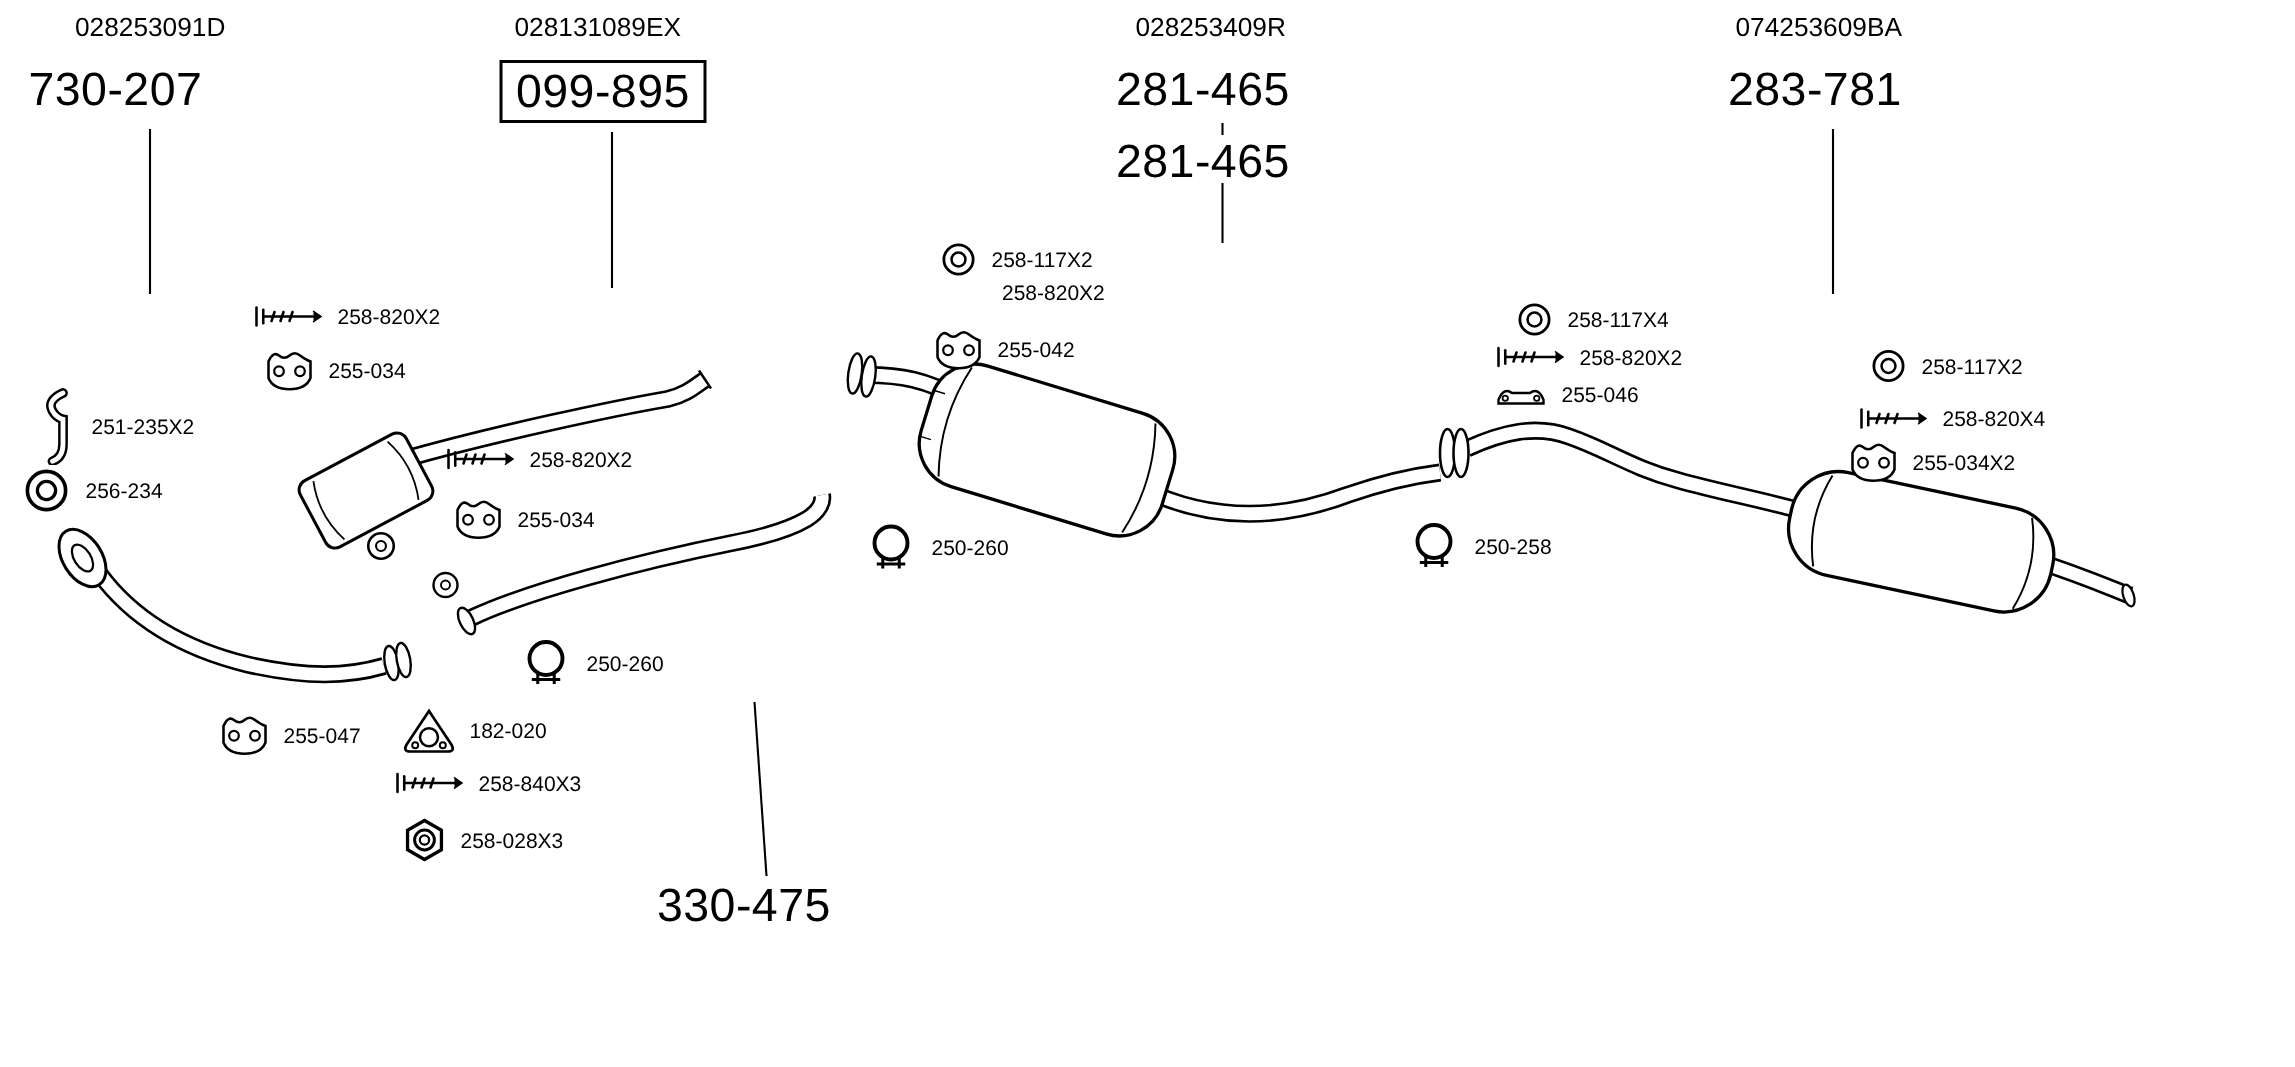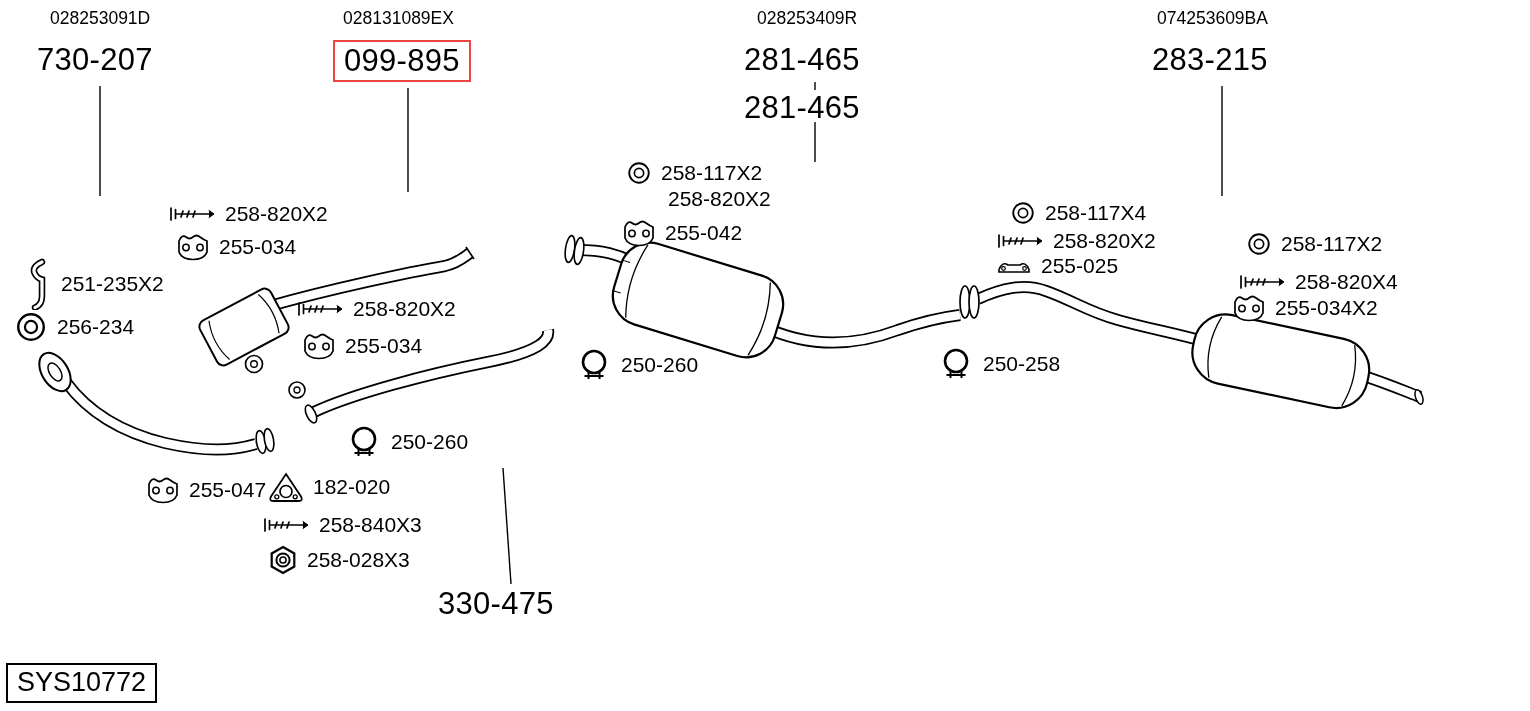"730-207" div.big { left: 37px -> 19px }
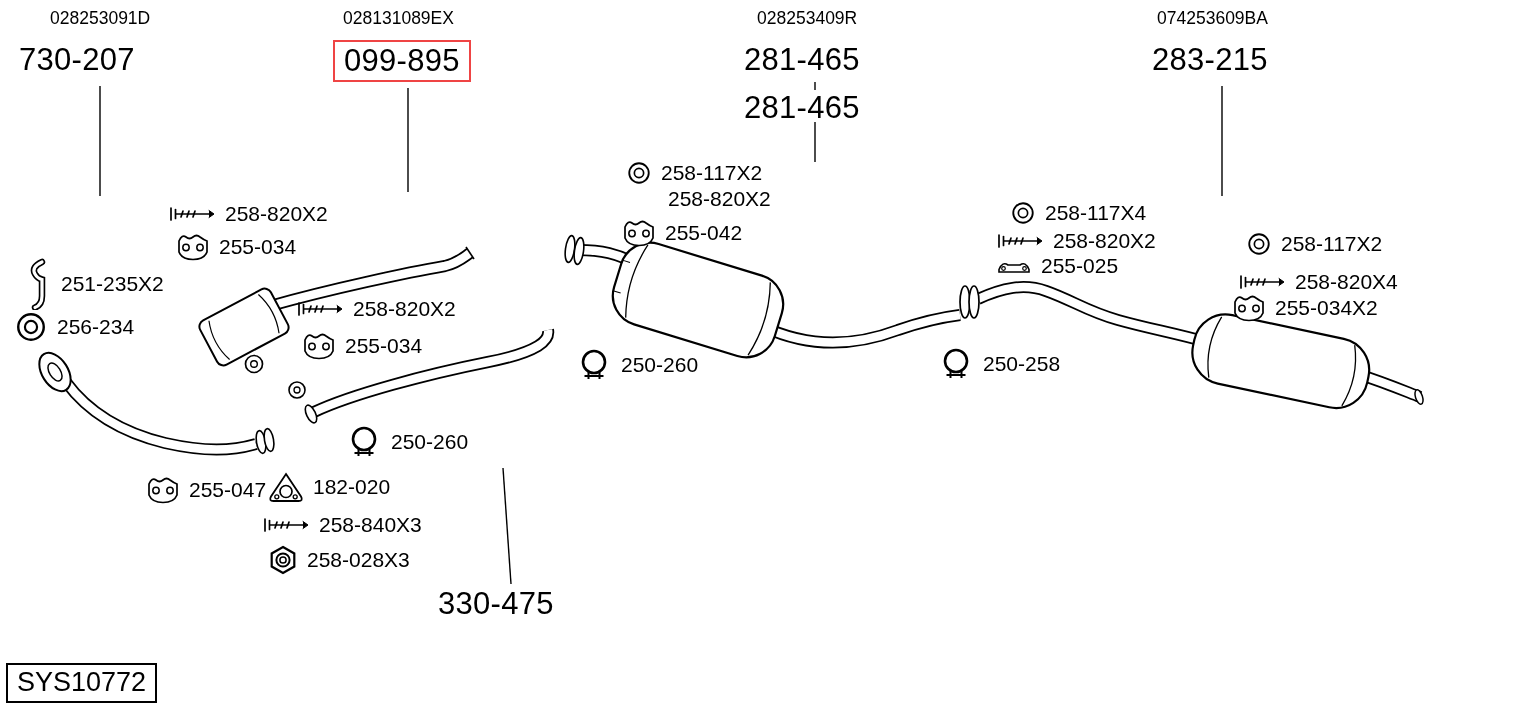"099-895" .boxed { border: 2px solid #ef4444 -> 2px solid #000000 }
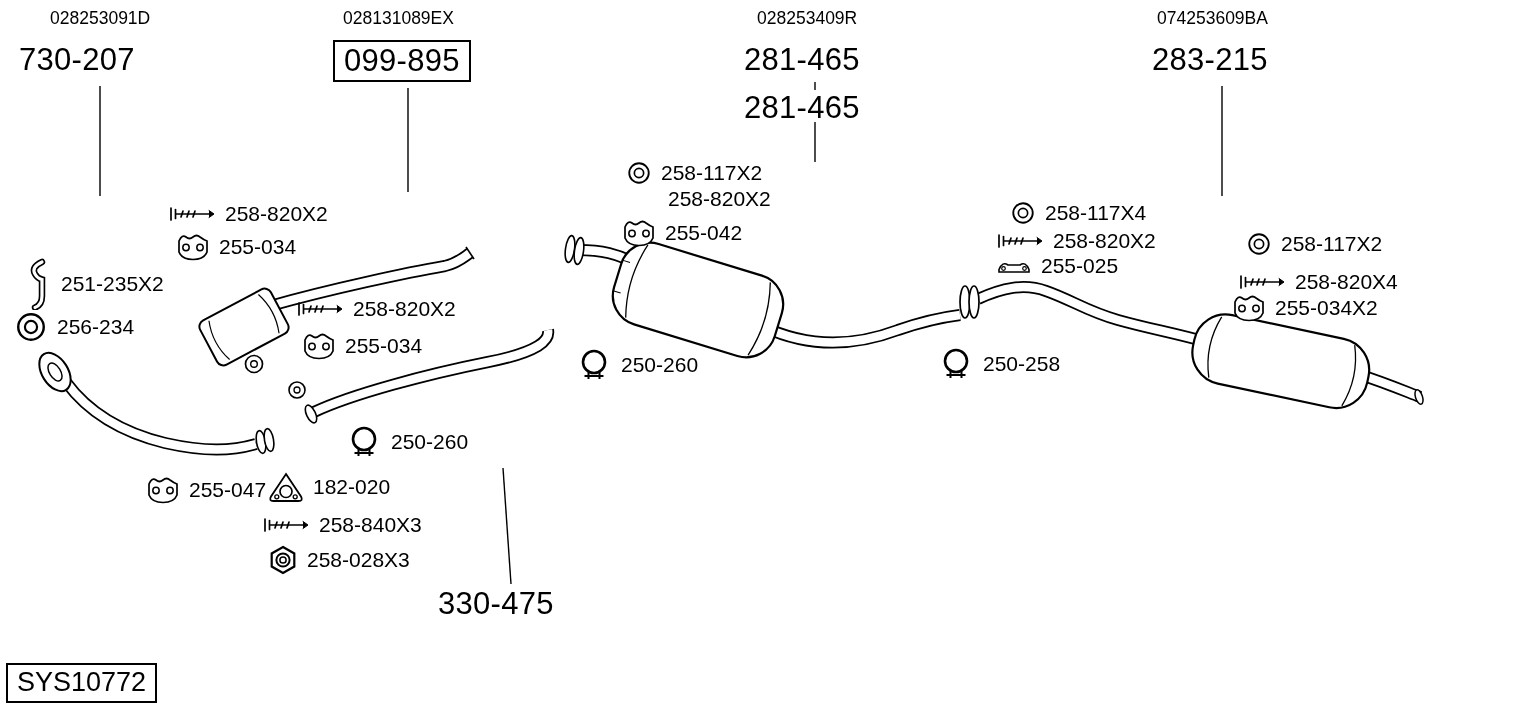"283-215" div.big { text: 283-215 -> 283-781 }
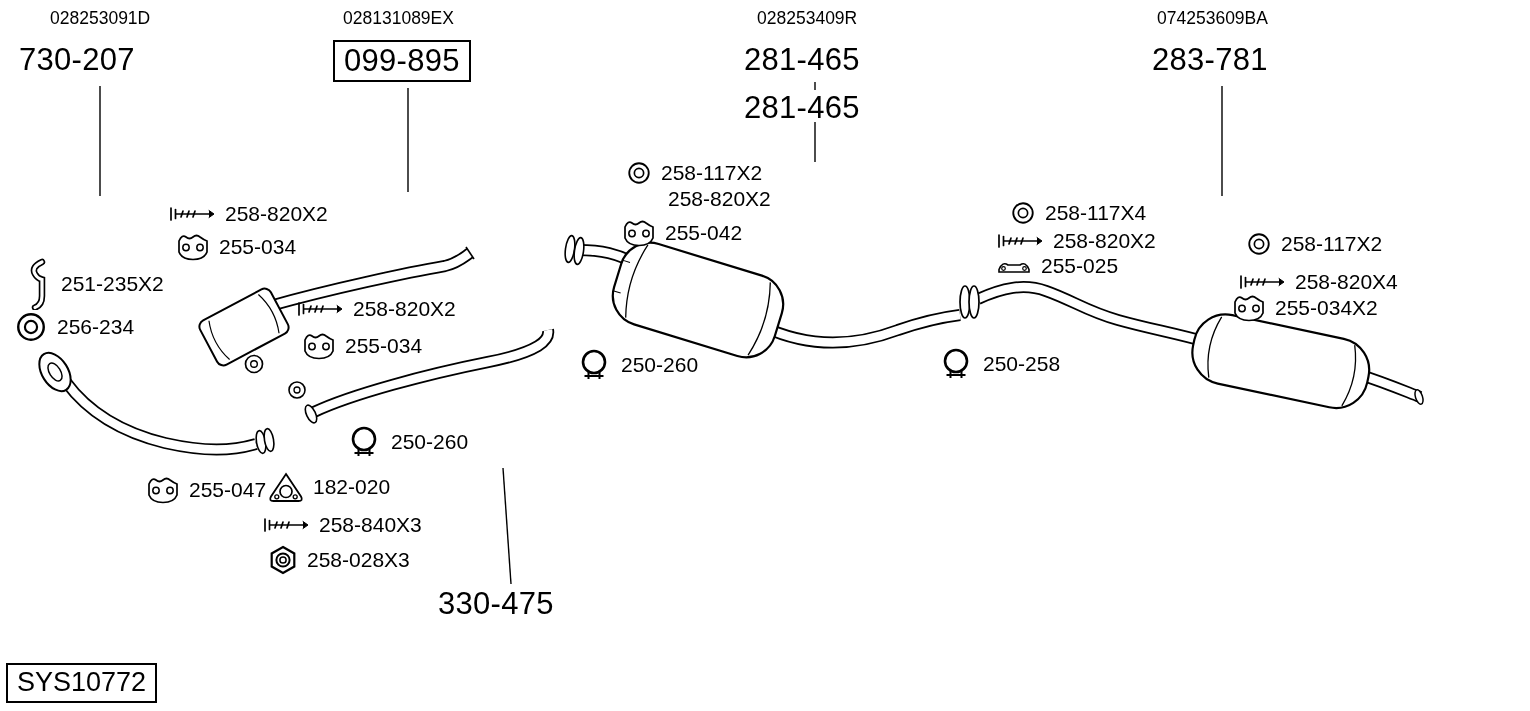"258-117X2" .lbl .txt { font-size: 21px -> 14px }
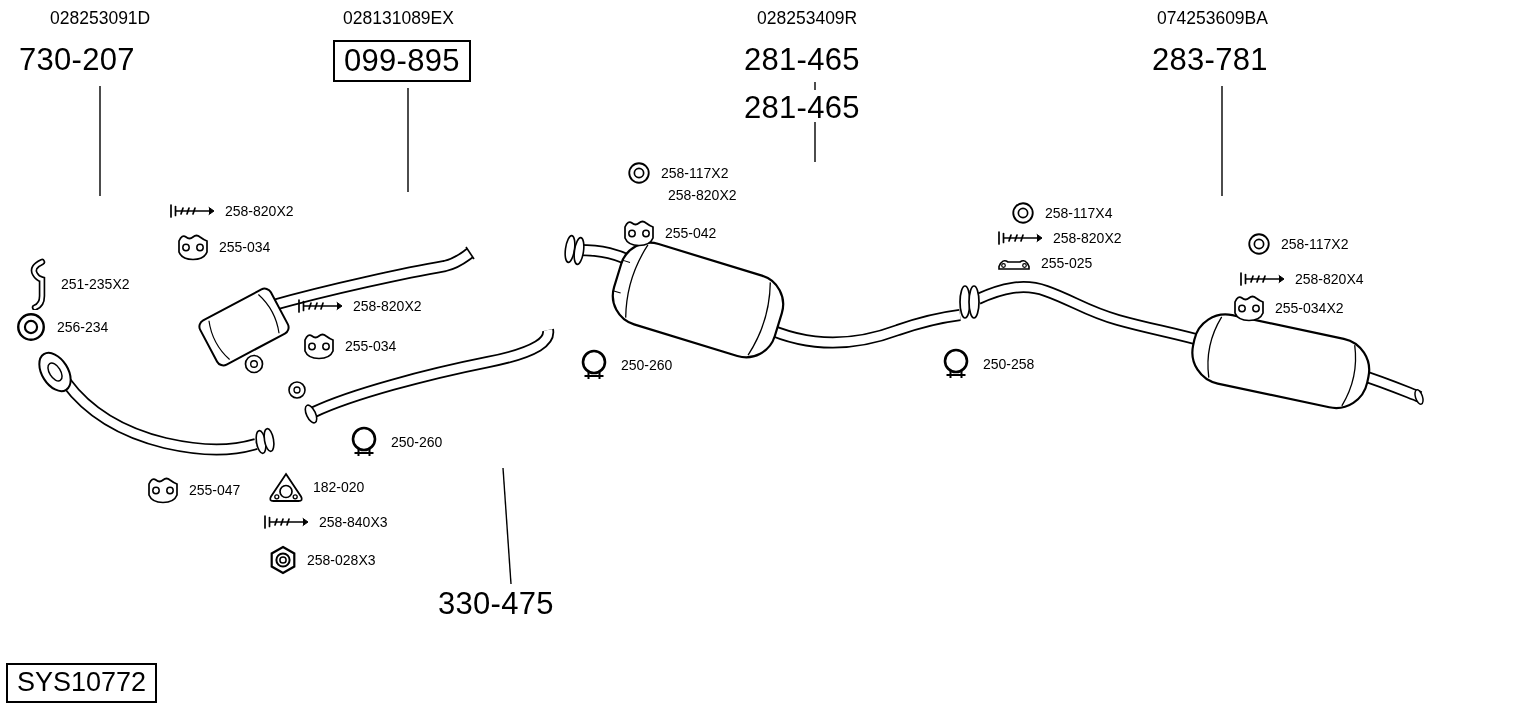"255-025" span.txt { text: 255-025 -> 255-046 }
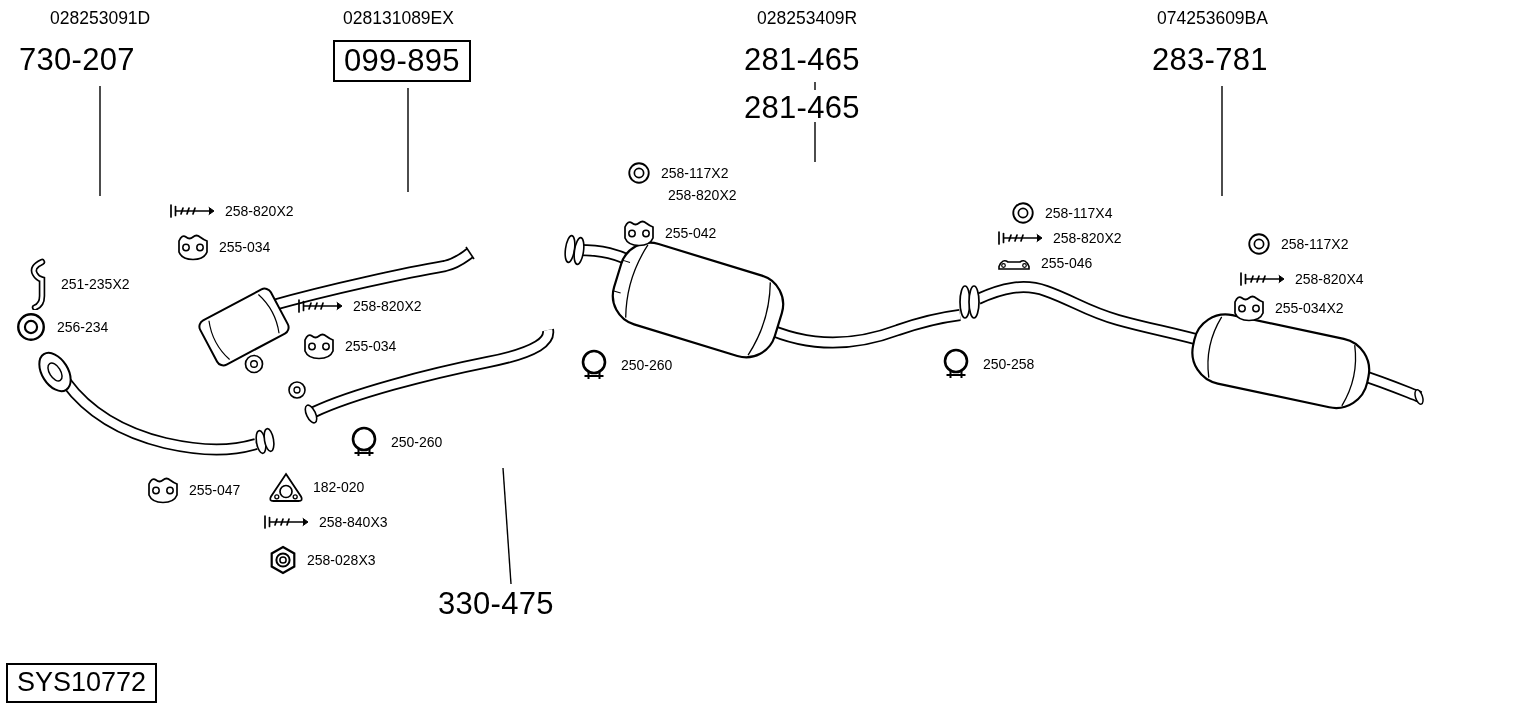"SYS10772" div.sys { html: <div>SYS10772</div> -> none }
